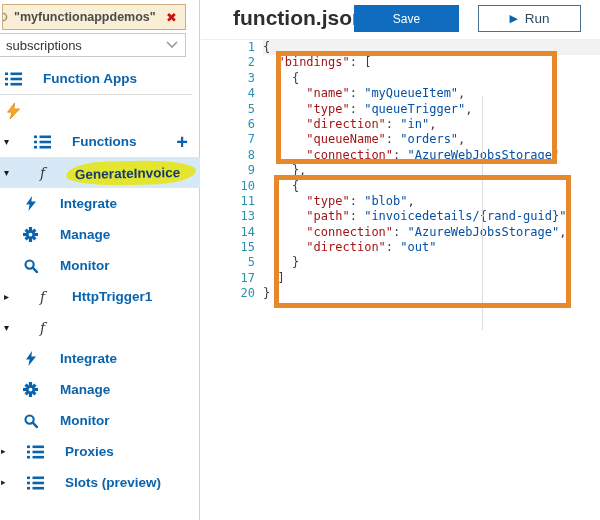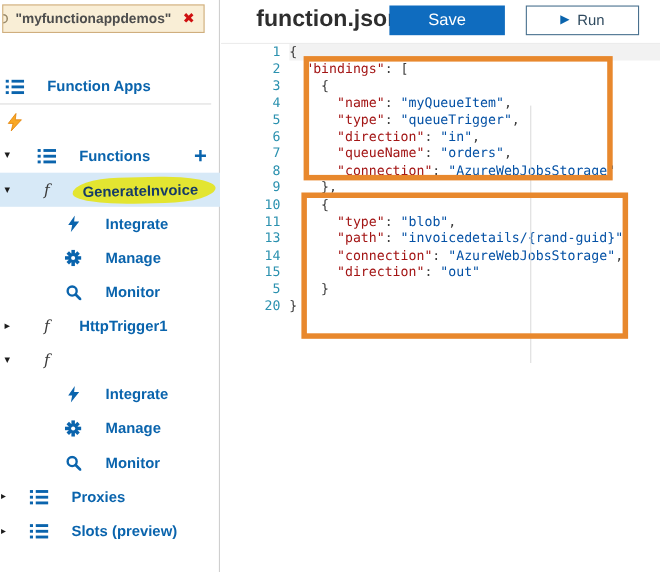"Save" #save-btn { font-size: 15px -> 12px }
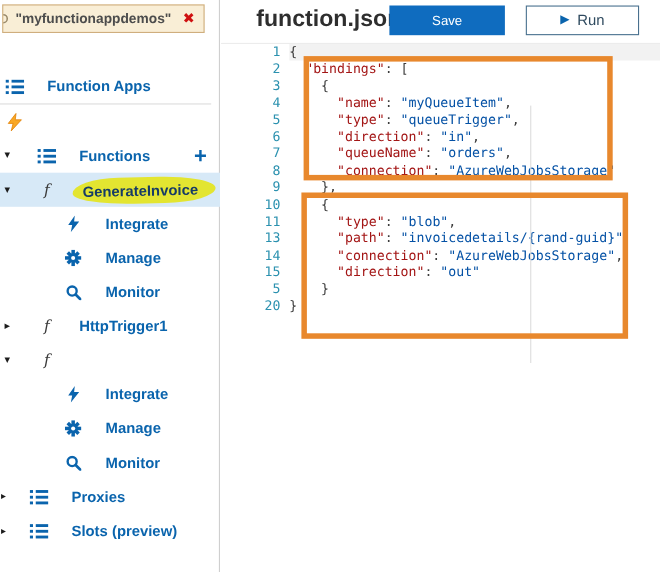"subscriptions" div { html: none -> <div> <span>subscriptions</span> <span> <svg> <polyline></polyline> </svg> </span> </div> }
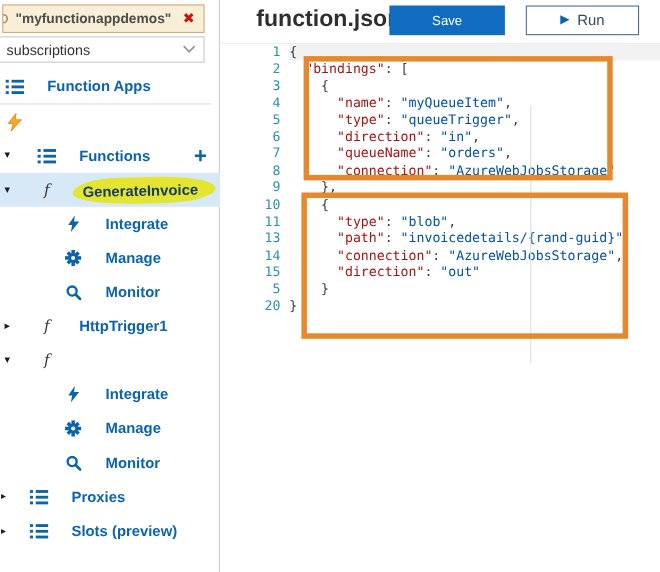"Integrate" .nav-row.l2 { margin-left: 36px -> none }
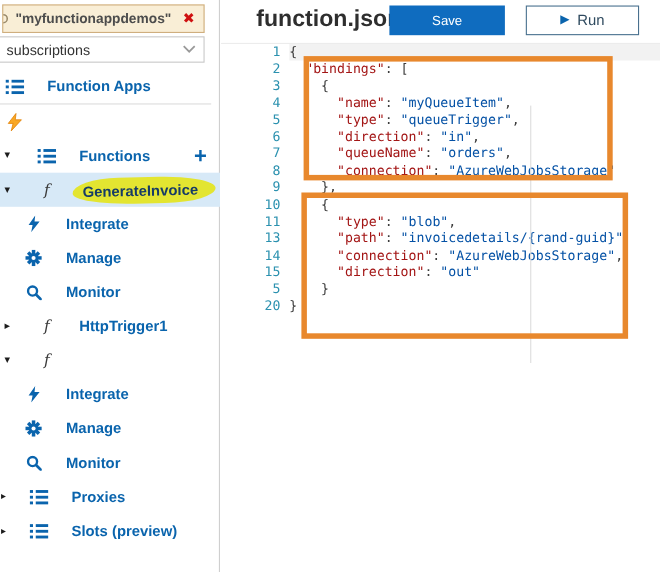"17" div.code-line { html: none -> <div> <div>17</div> <div><span> ]</span></div> </div> }
